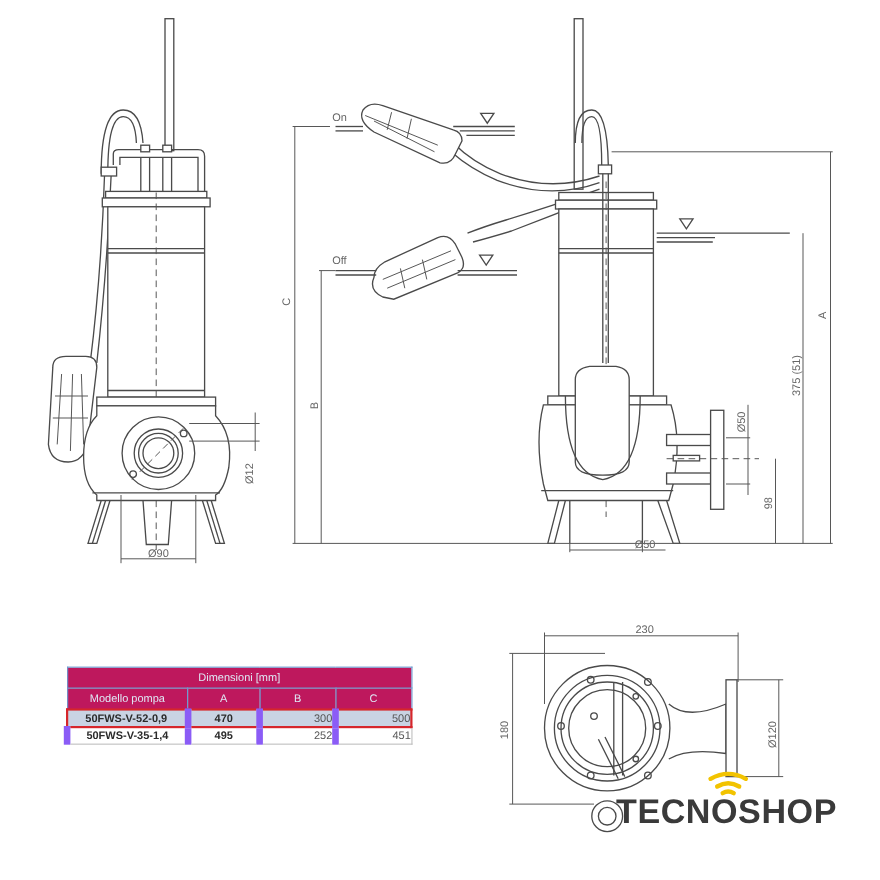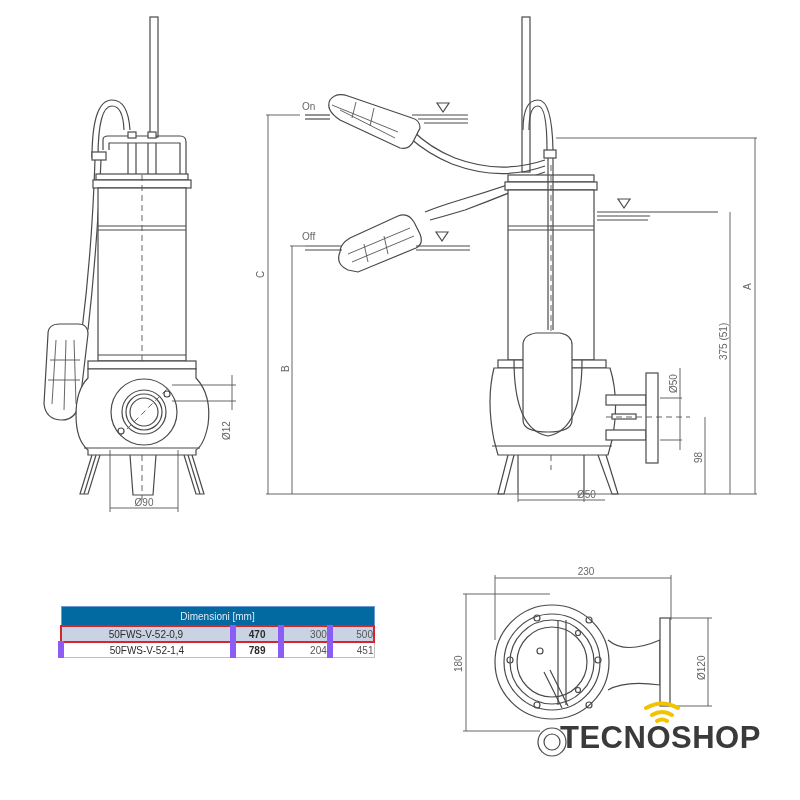"Dimensioni [mm]" .dimtable th { background: #0369a1 -> #be185d }
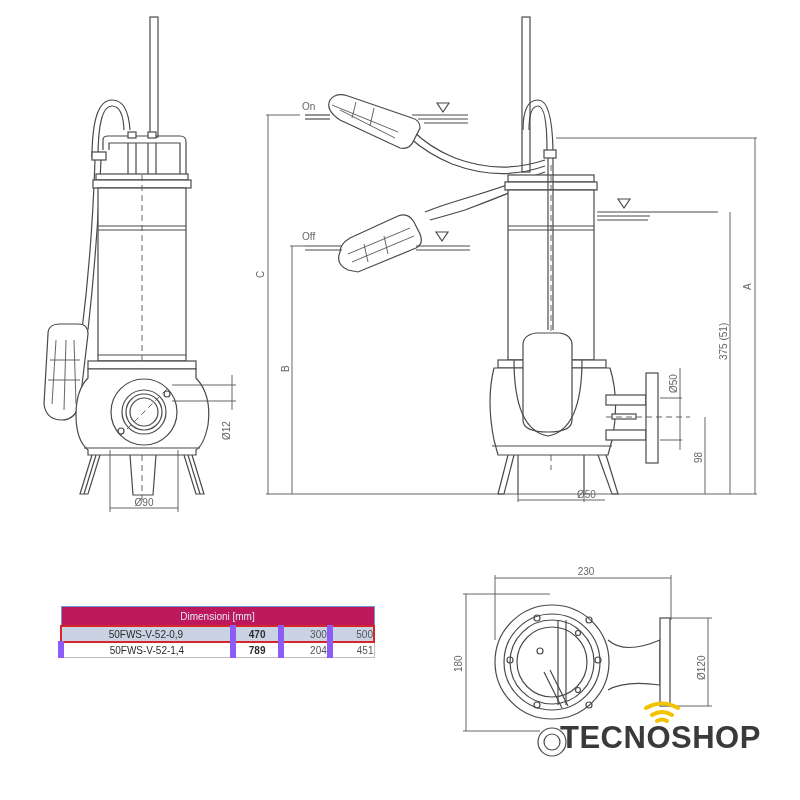"Modello pompa" tr { html: none -> <tr> <th>Modello pompa</th> <th>A</th> <th>B</th> <th>C</th> </tr> }
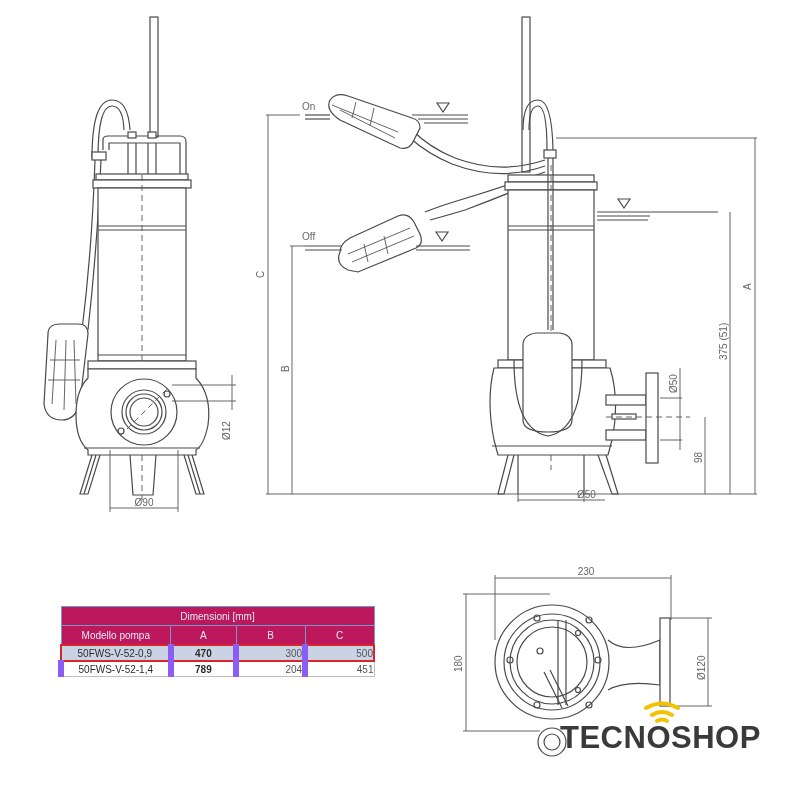"50FWS-V-52-0,9" .dimtable td.model { font-weight: normal -> bold }
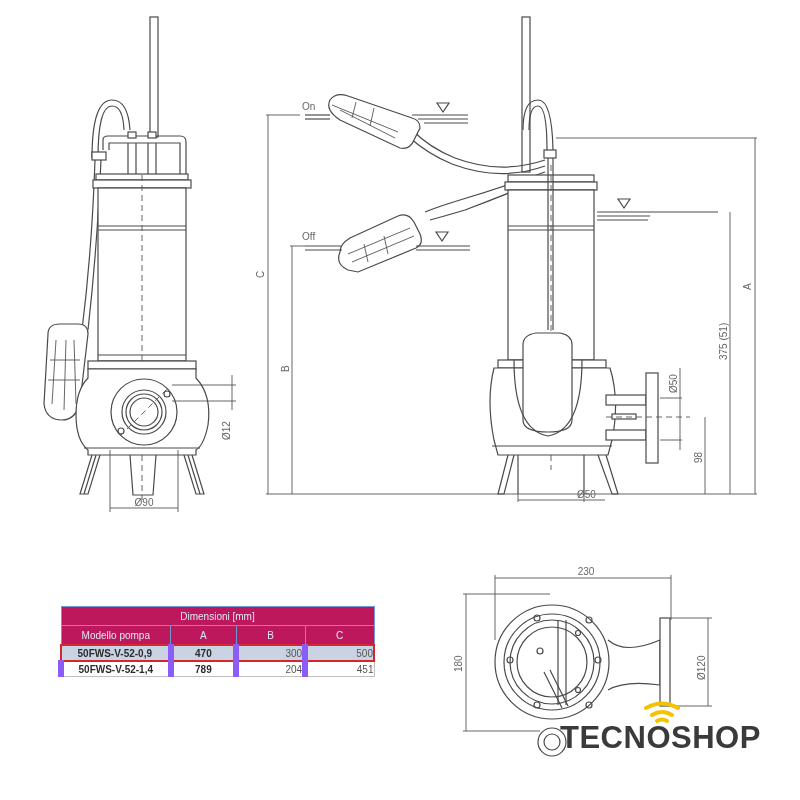"50FWS-V-52-1,4" td.model { text: 50FWS-V-52-1,4 -> 50FWS-V-35-1,4 }
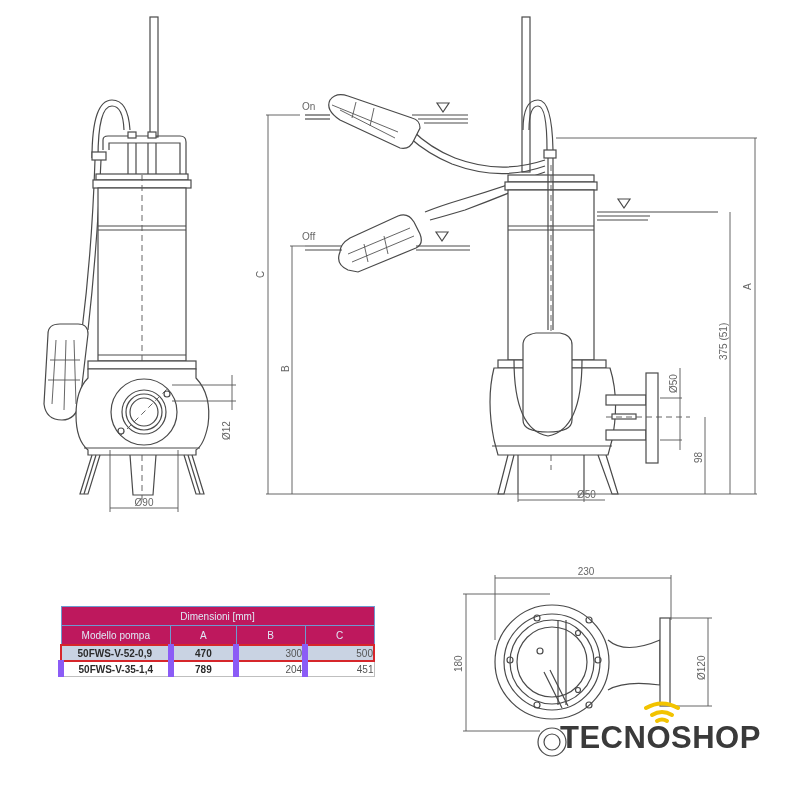"789" td.a { text: 789 -> 495 }
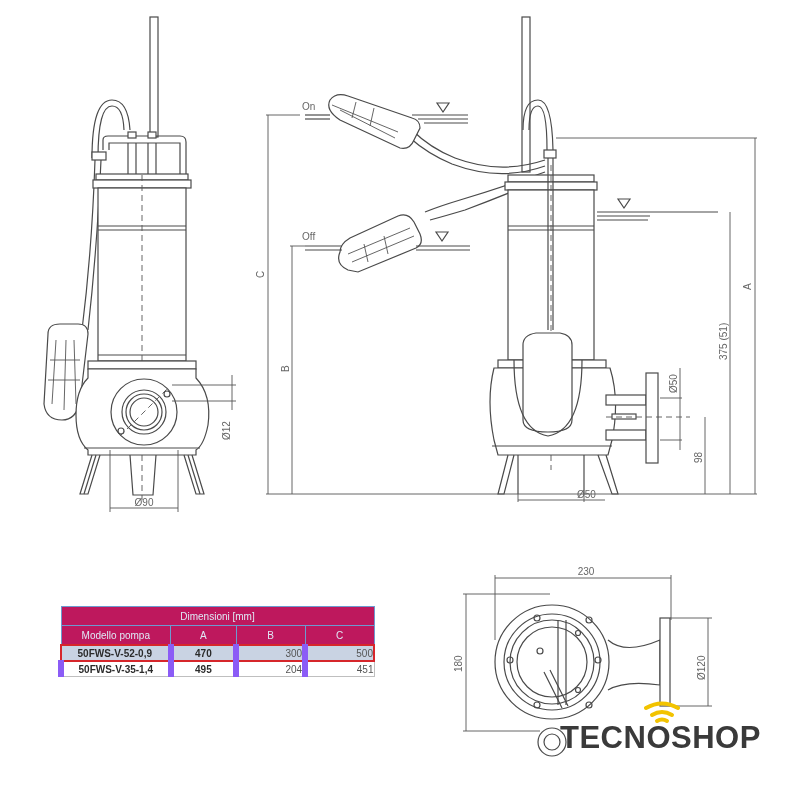"204" td.light { text: 204 -> 252 }
